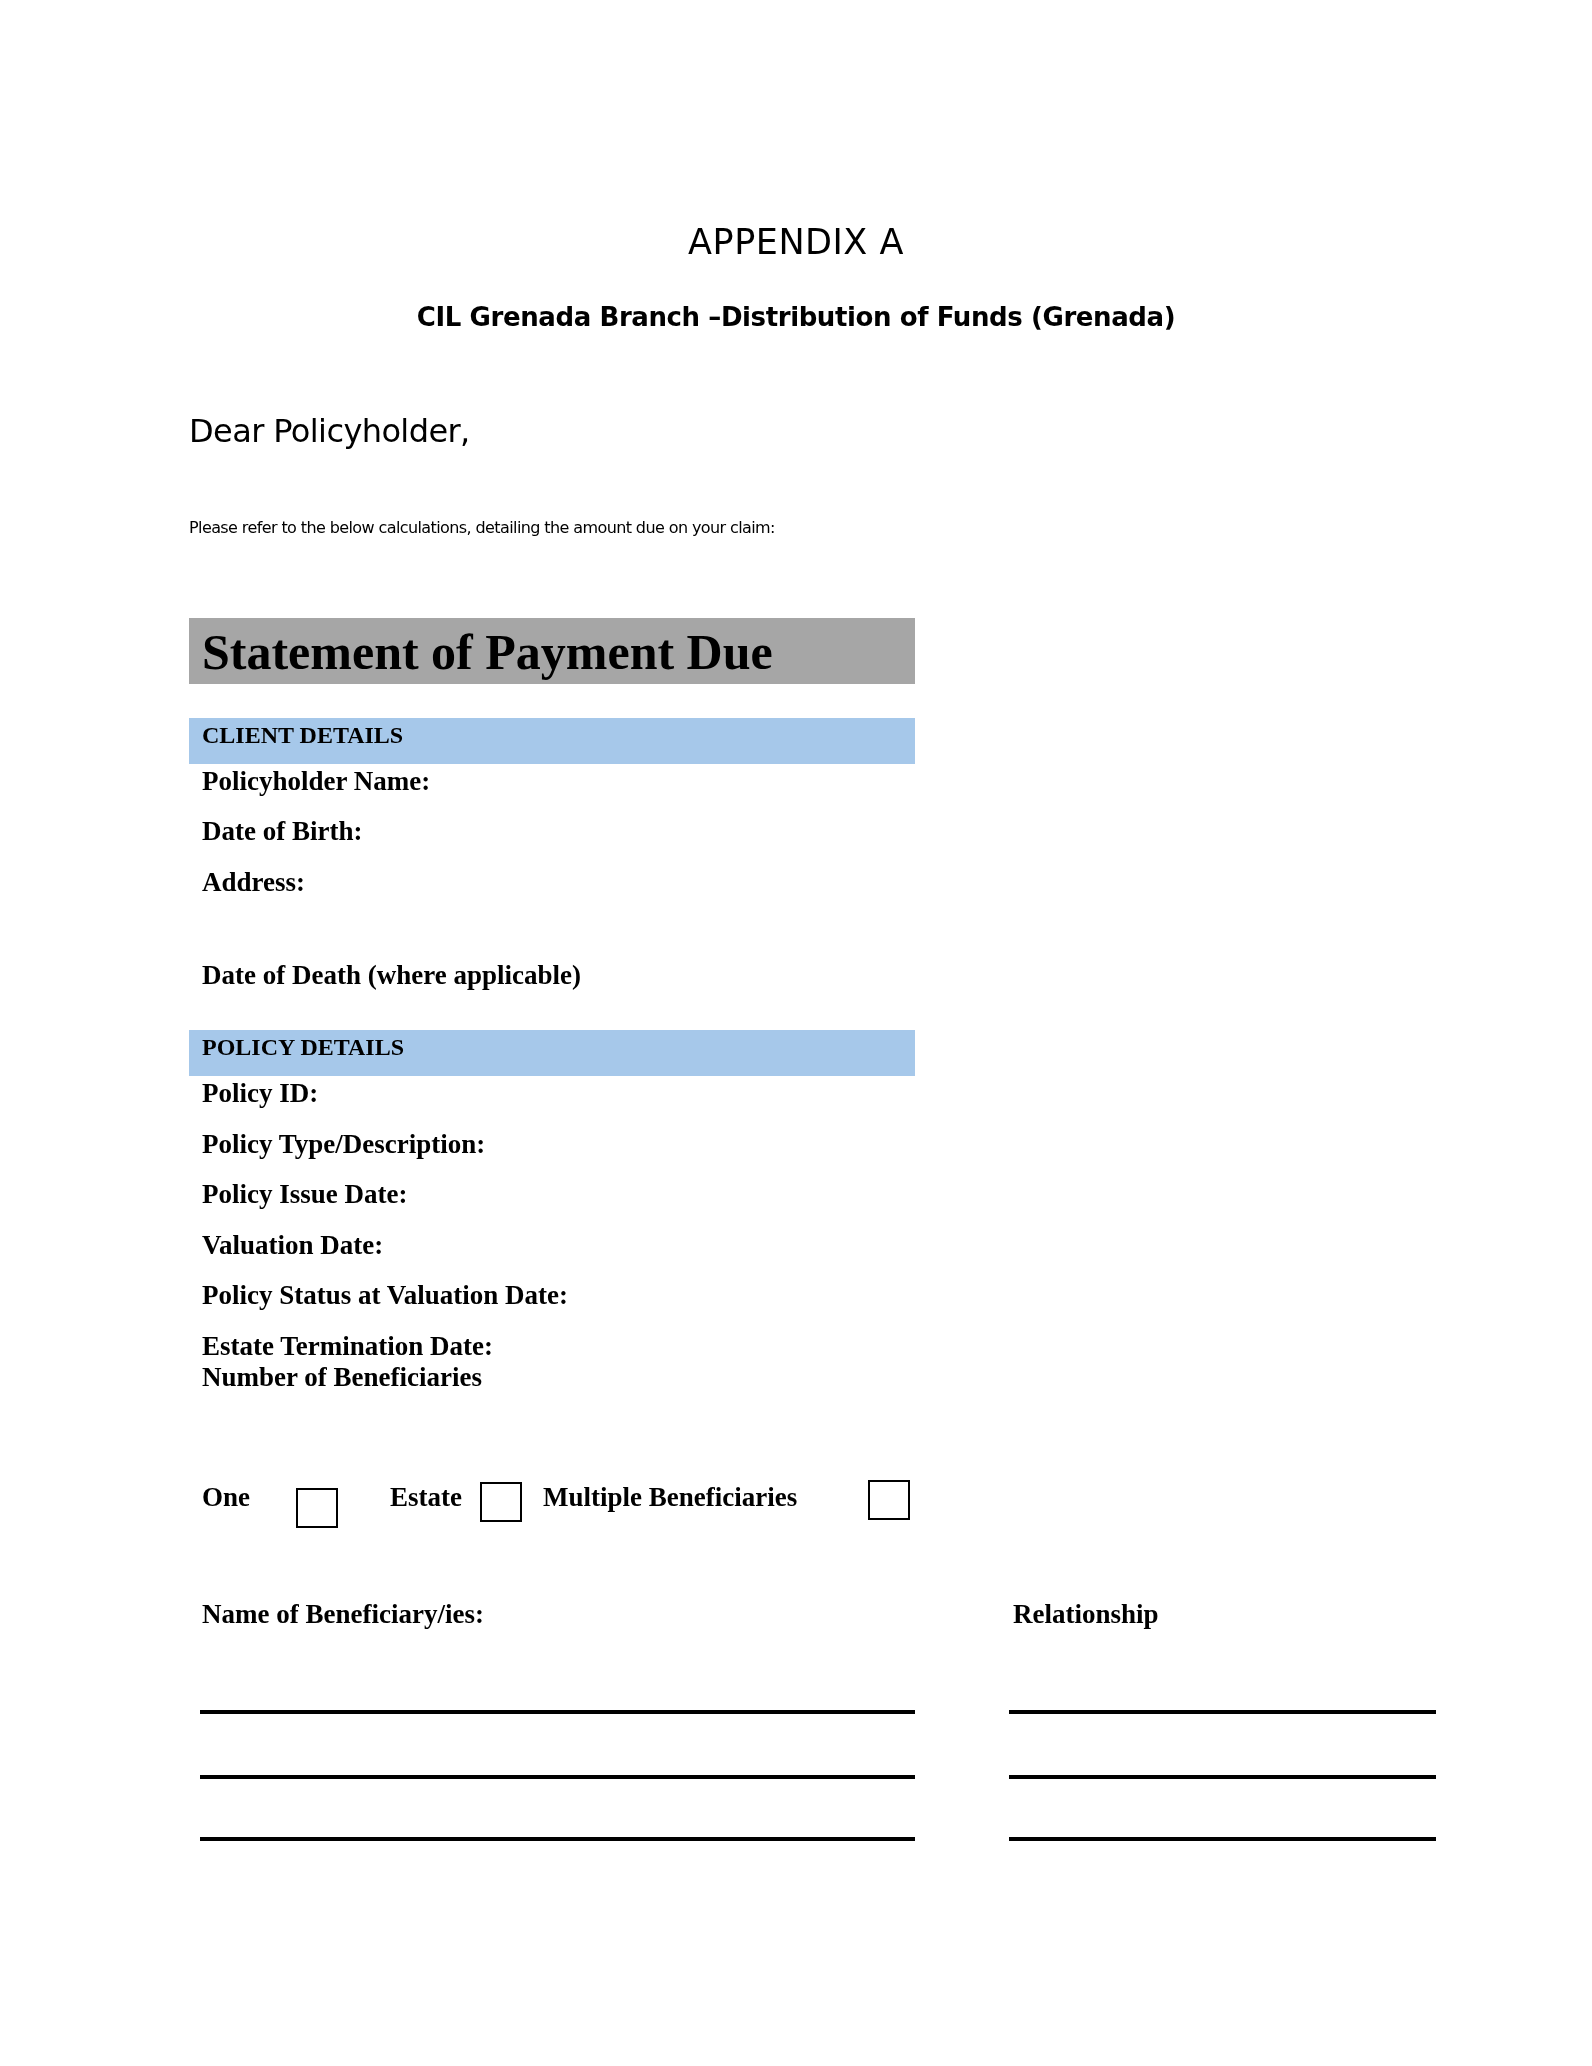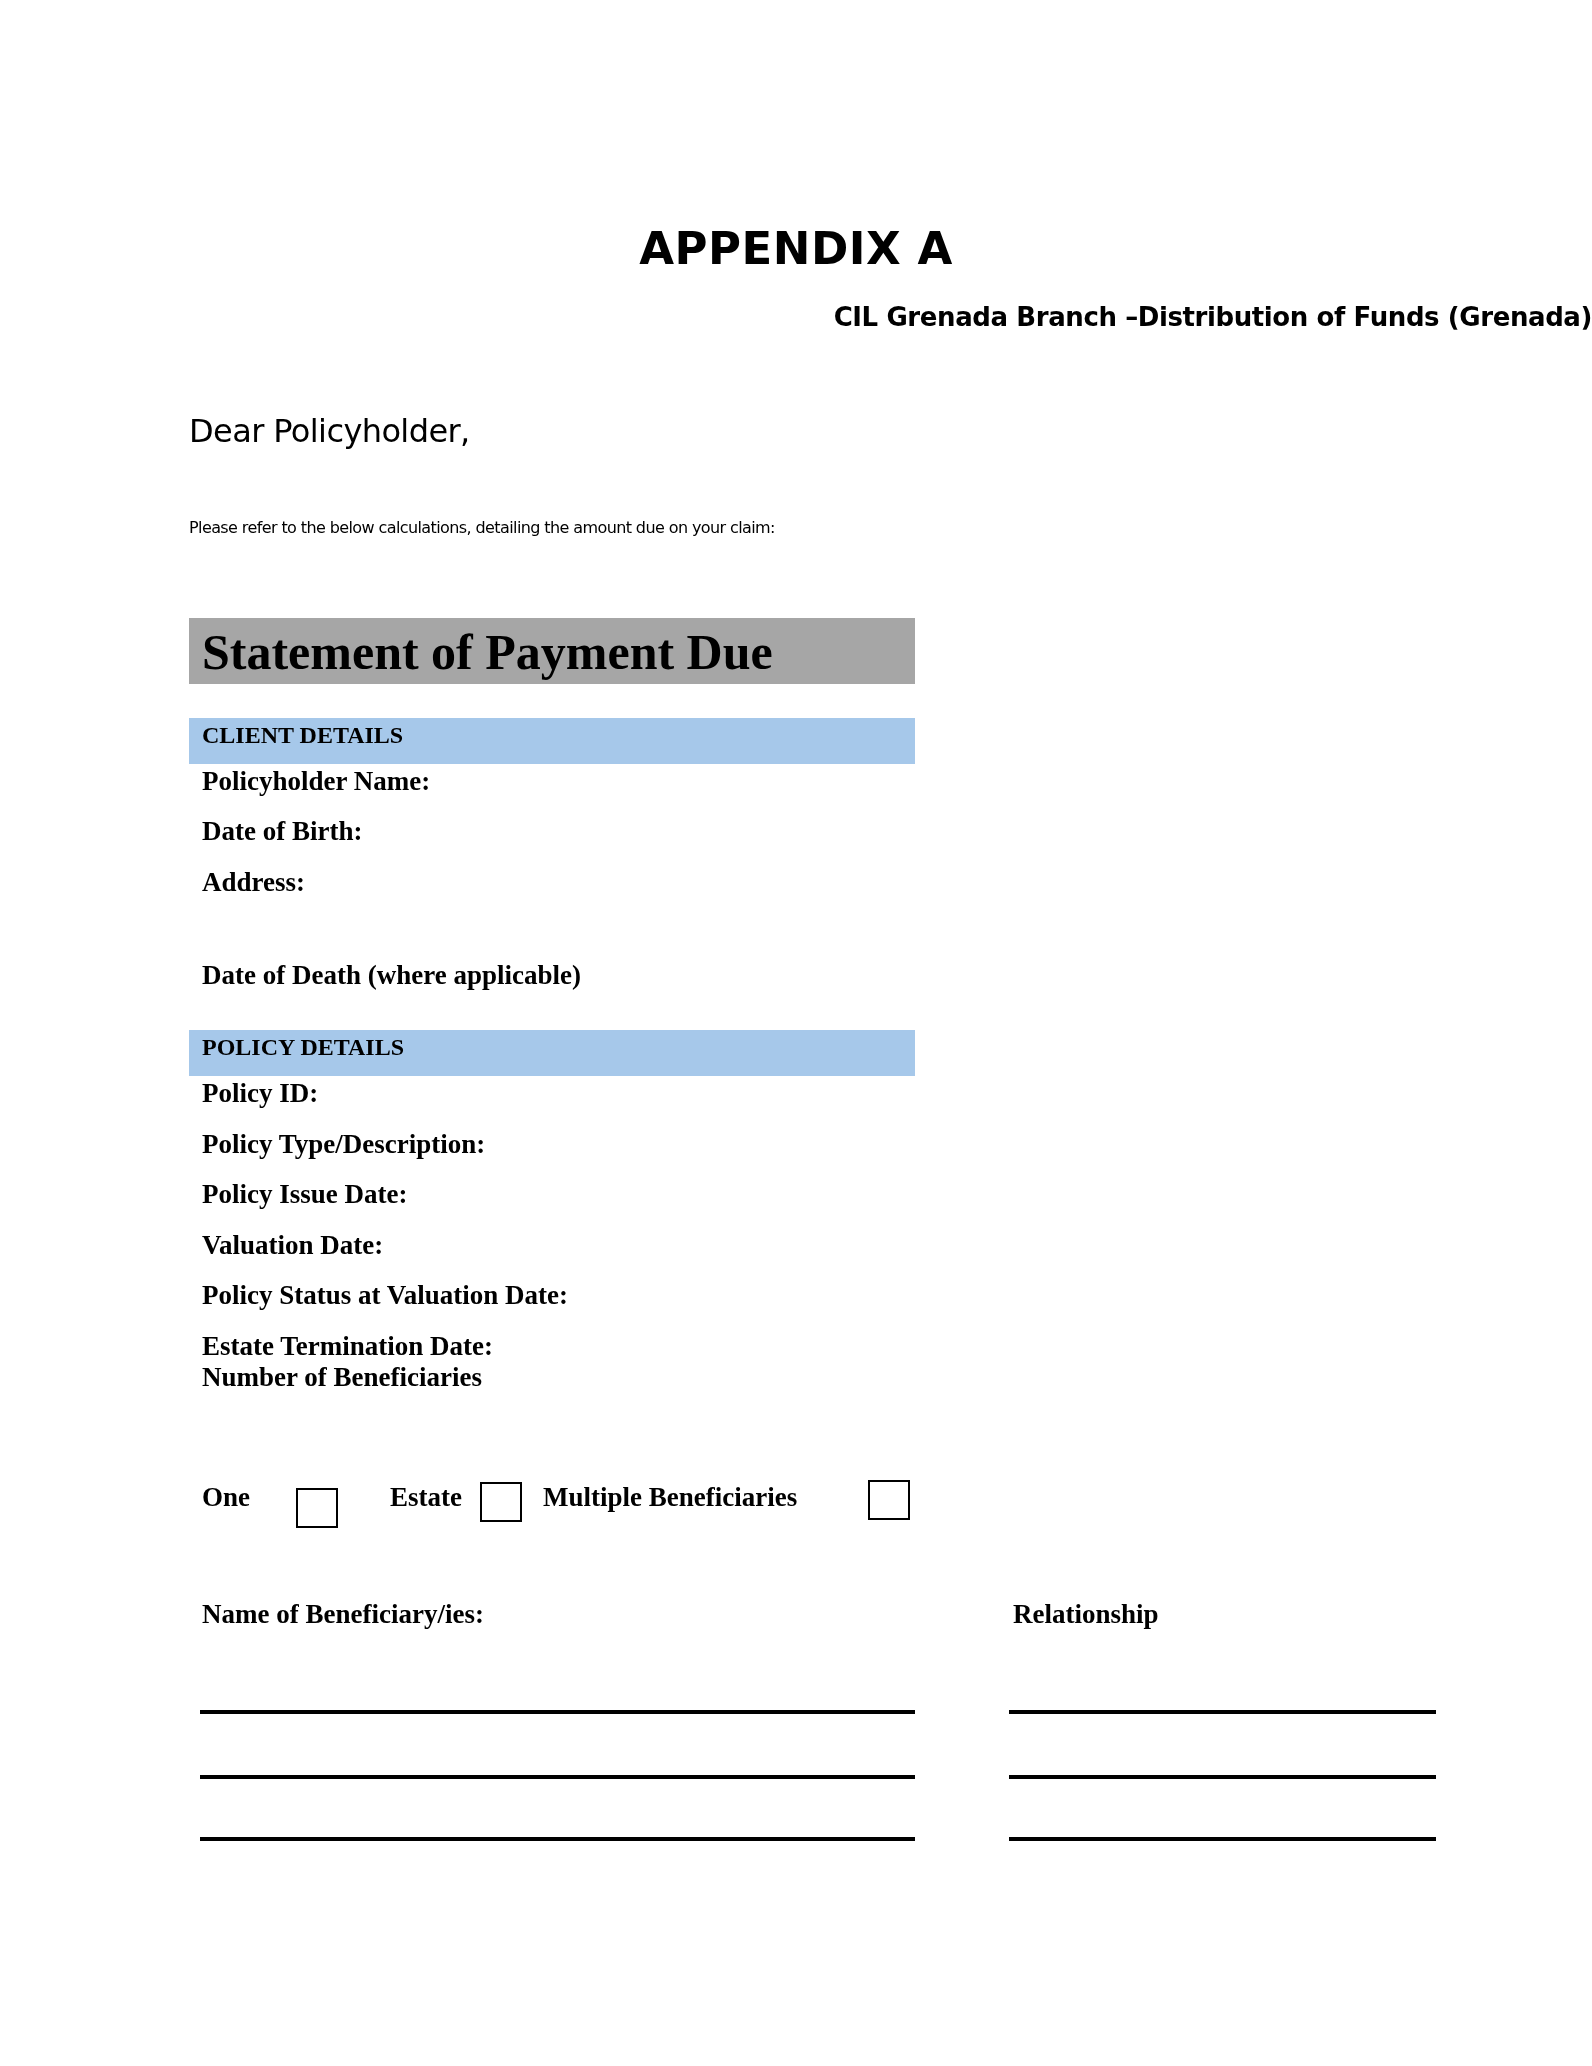"APPENDIX A" #appendix { font-size: 45px -> 35px; font-weight: bold -> normal }
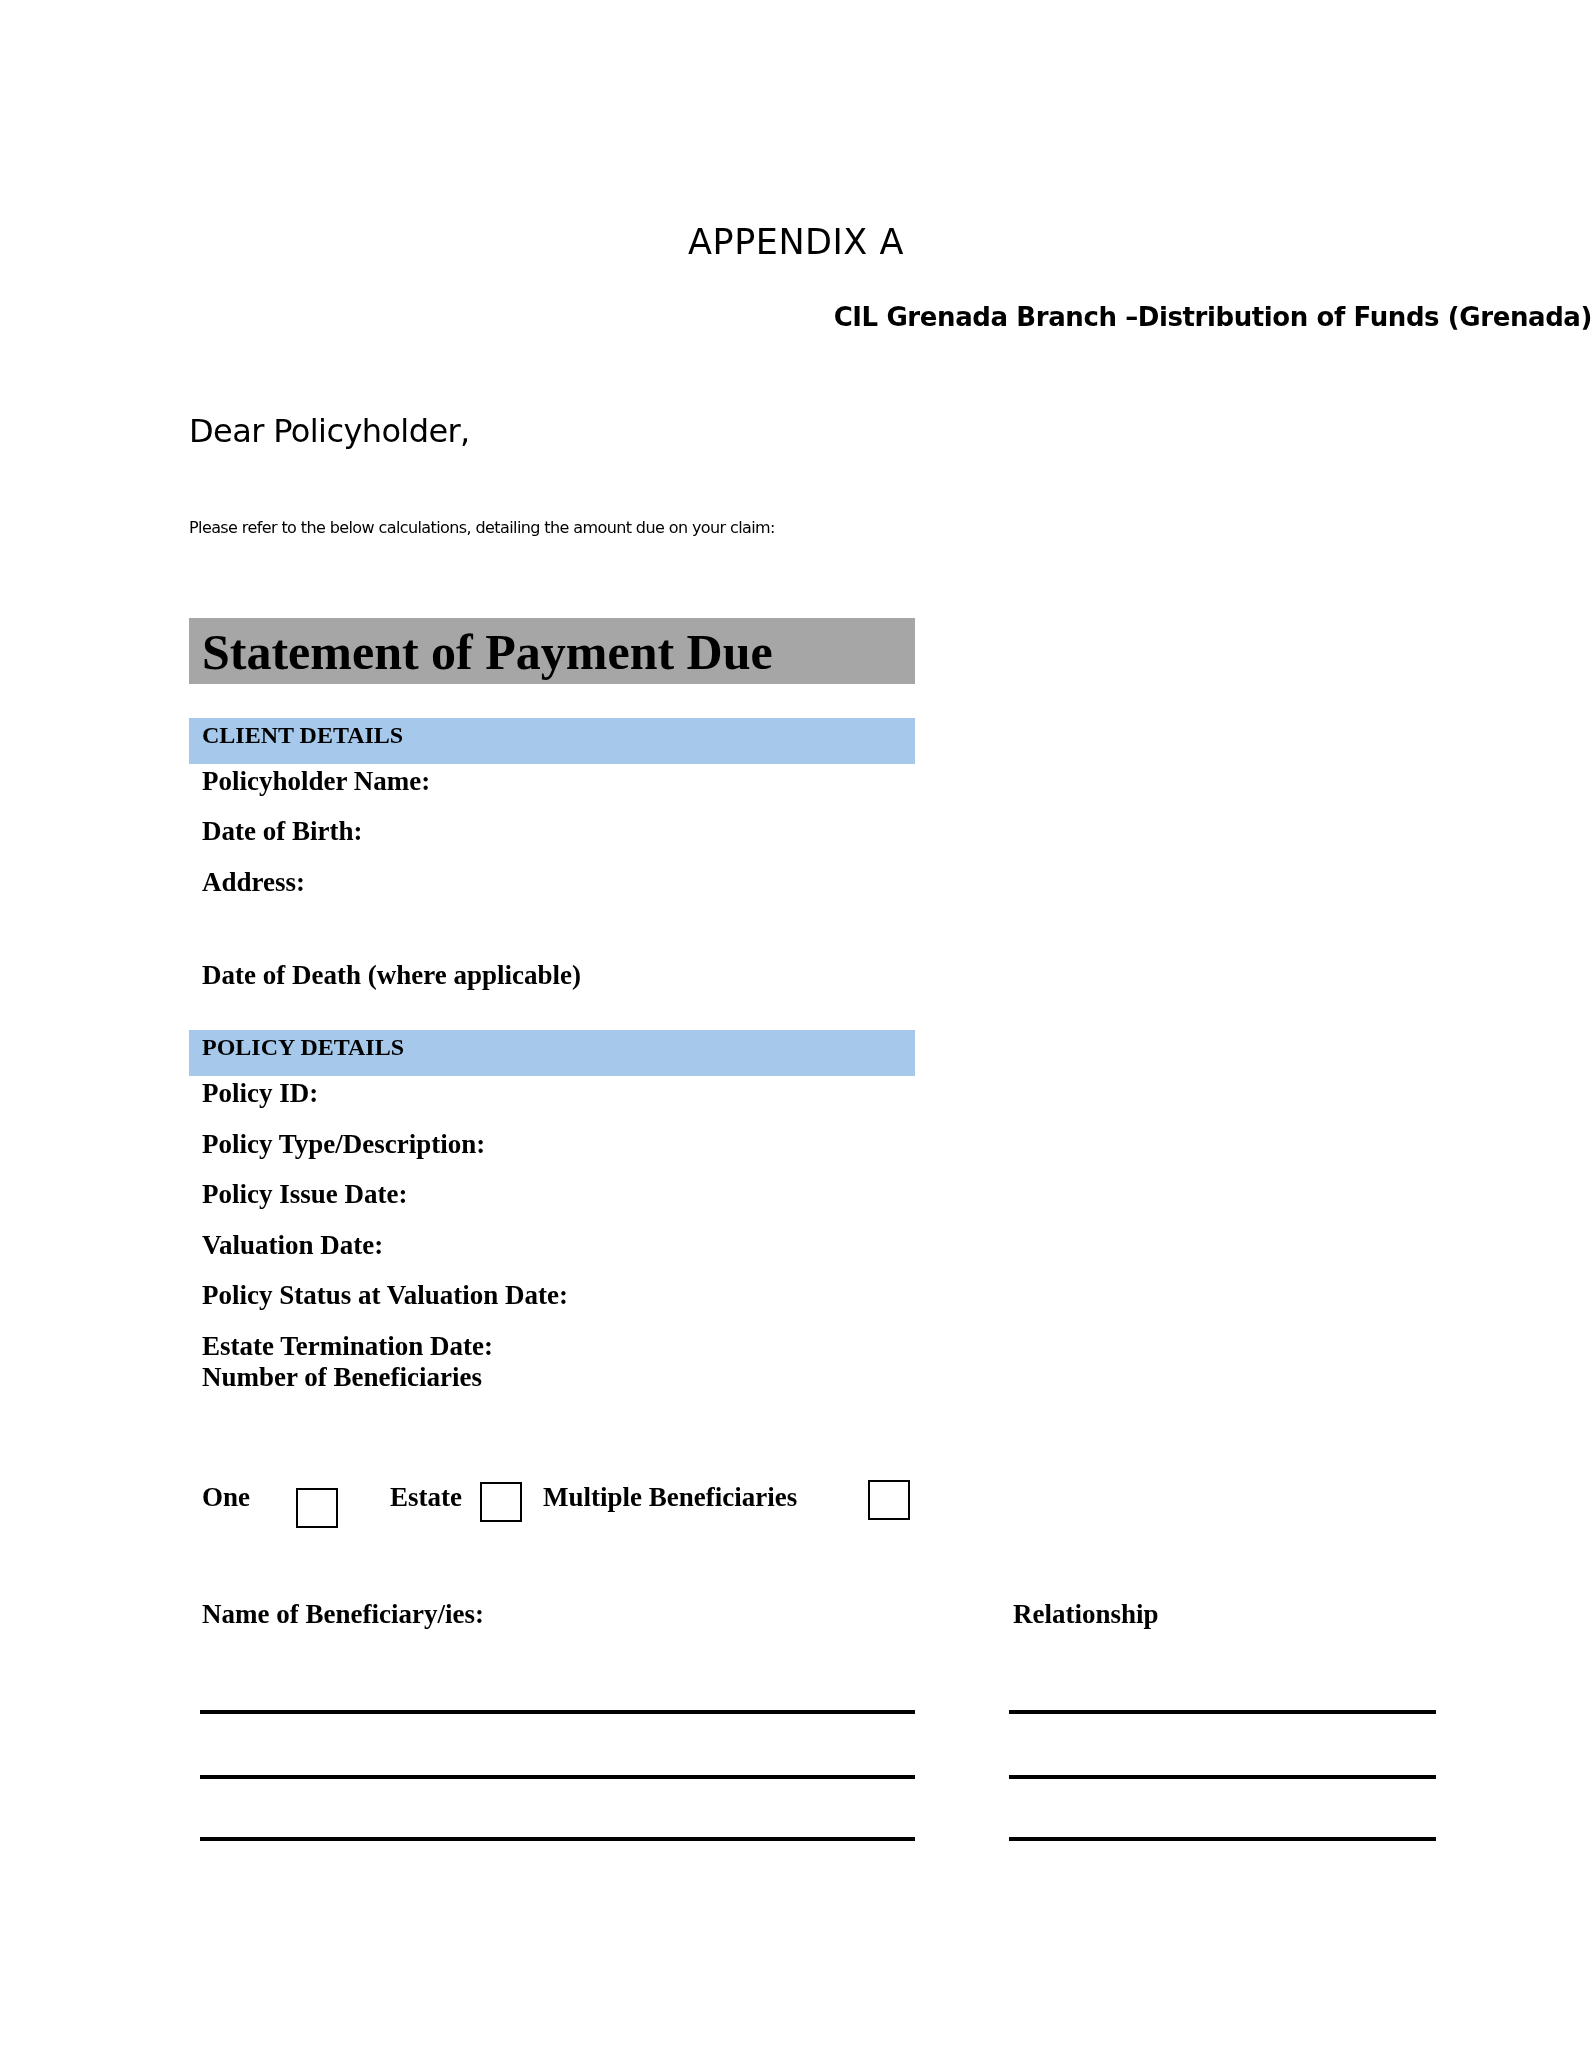"CIL Grenada Branch –Distribution of" #subtitle { text-align: right -> center }
